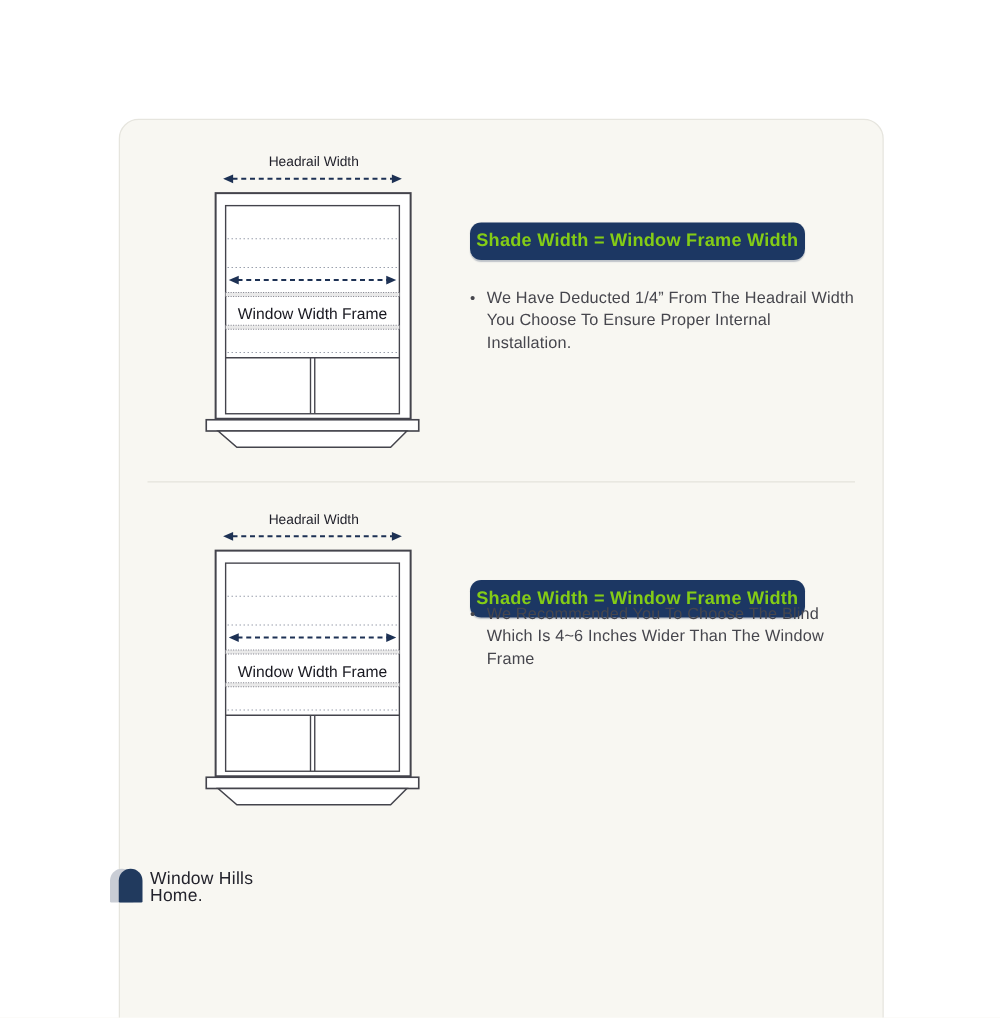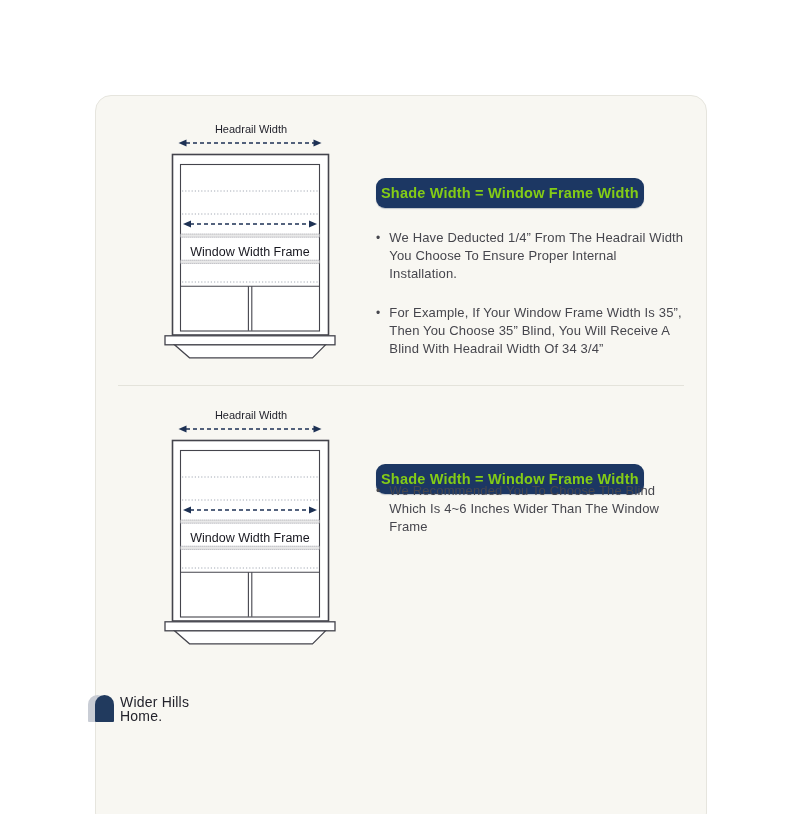"For Example, If Your Window" div.bullet { html: <div> <span>For Example, If Your Window Frame Width Is 35”, Then You Choose 35” Blind, You Will Receive A Blind With Headrail Width Of 34 3/4”</span> </div> -> none }
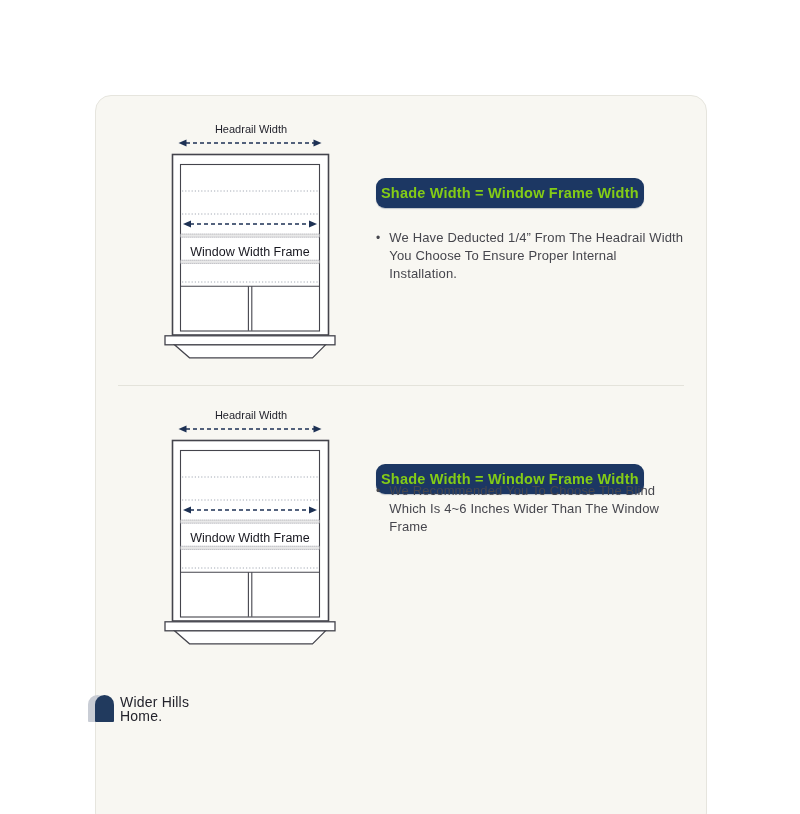"Wider Hills" div { text: Wider -> Window }
